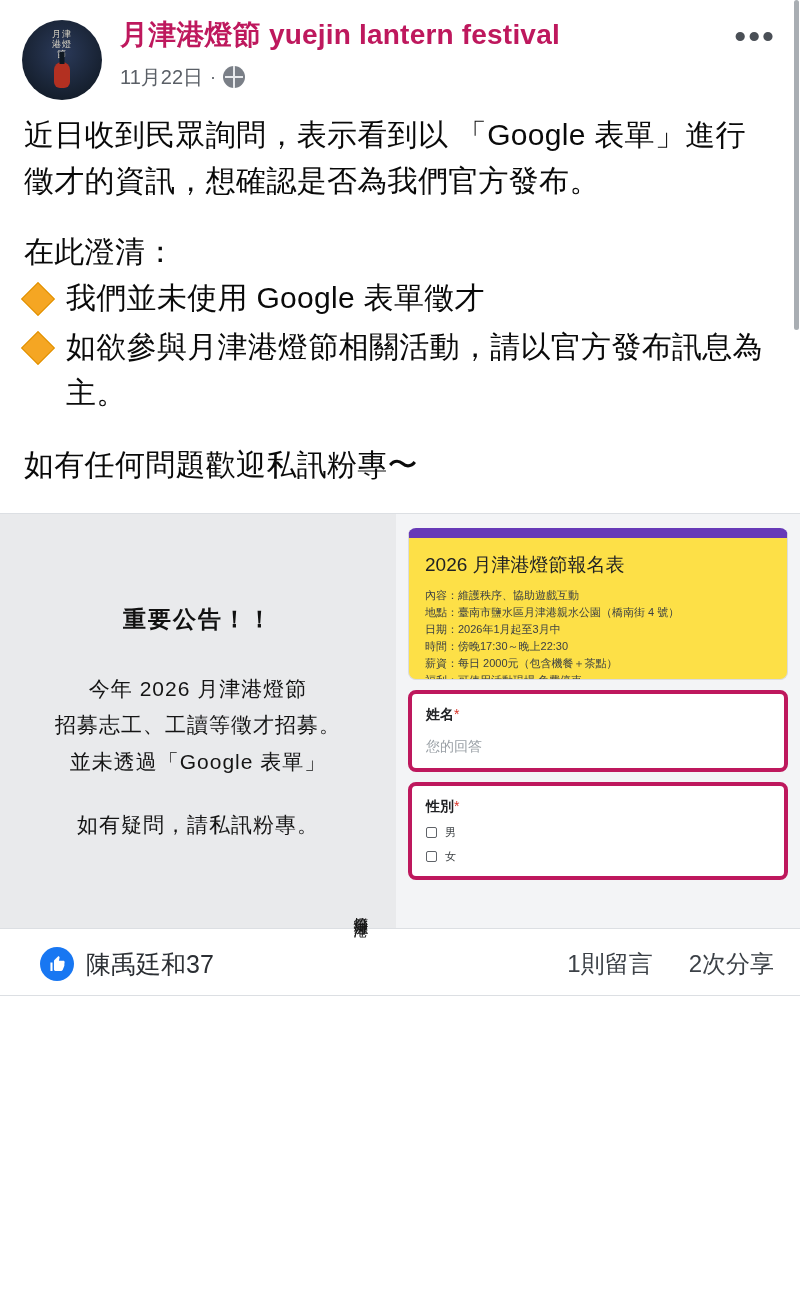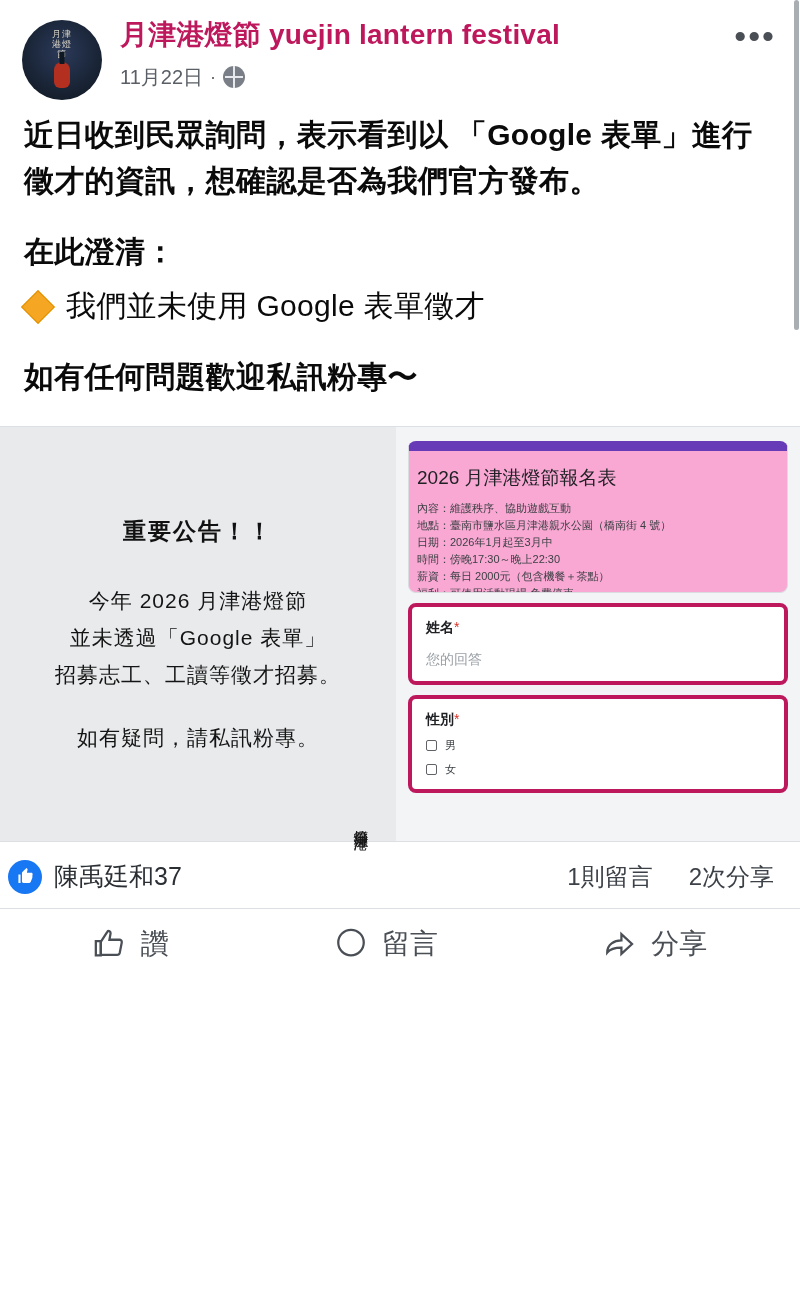"近日收到民眾詢問，表示看到以 「Google" .post-body p { font-weight: bold -> none }
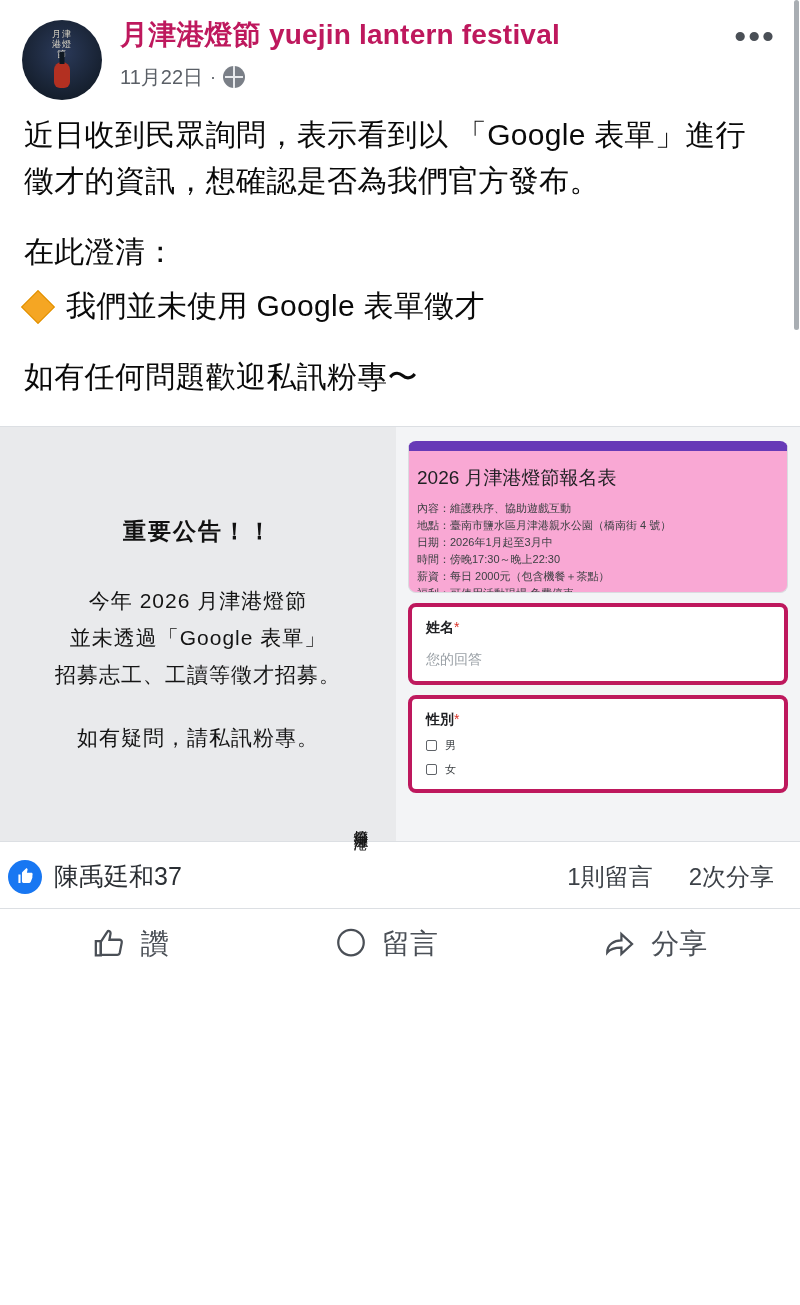"我們並未使用 Google 表單徵才" .bullet-line { margin: 8px 0 4px 0 -> 0 0 4px 0 }
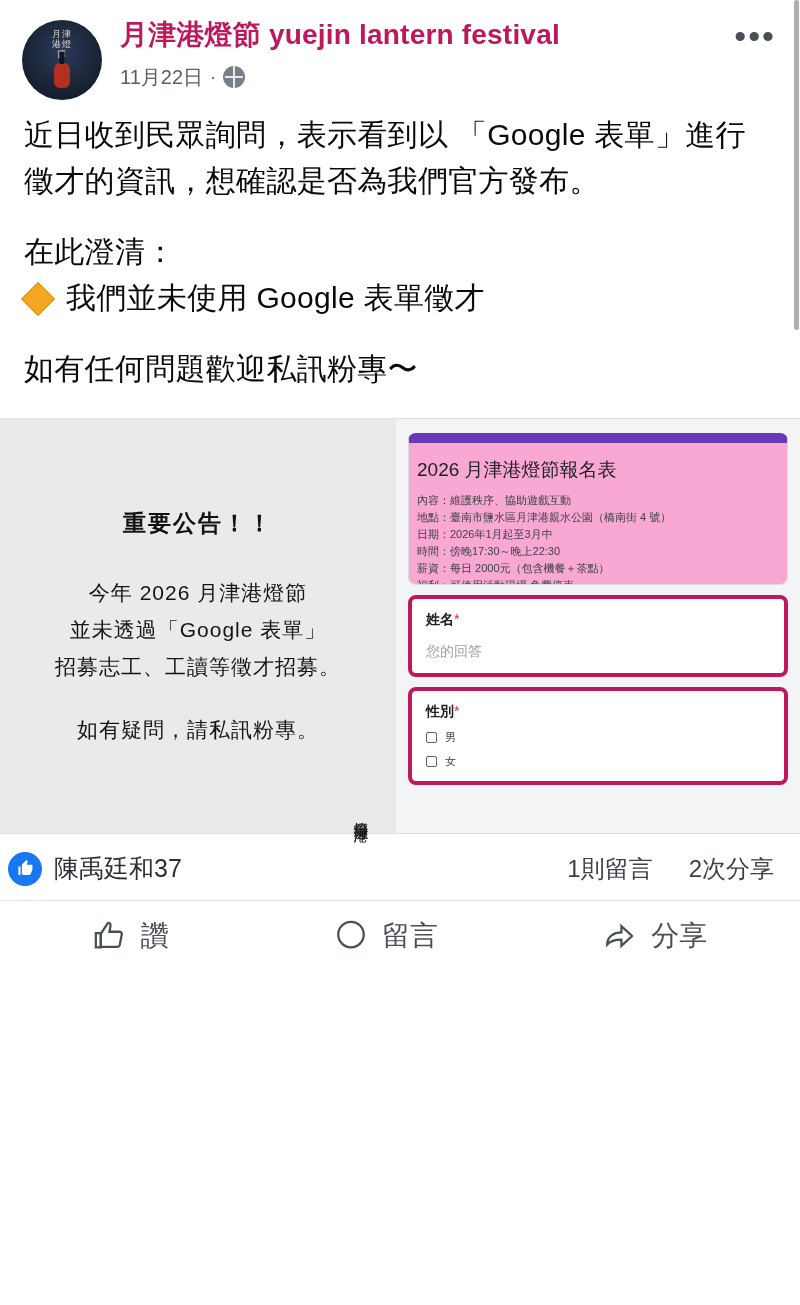"如欲參與月津港燈節相關活動，請以官方發布訊息為主。" div.bullet-line { html: none -> <div> <span></span> <span>如欲參與月津港燈節相關活動，請以官方發布訊息為主。</span> </div> }
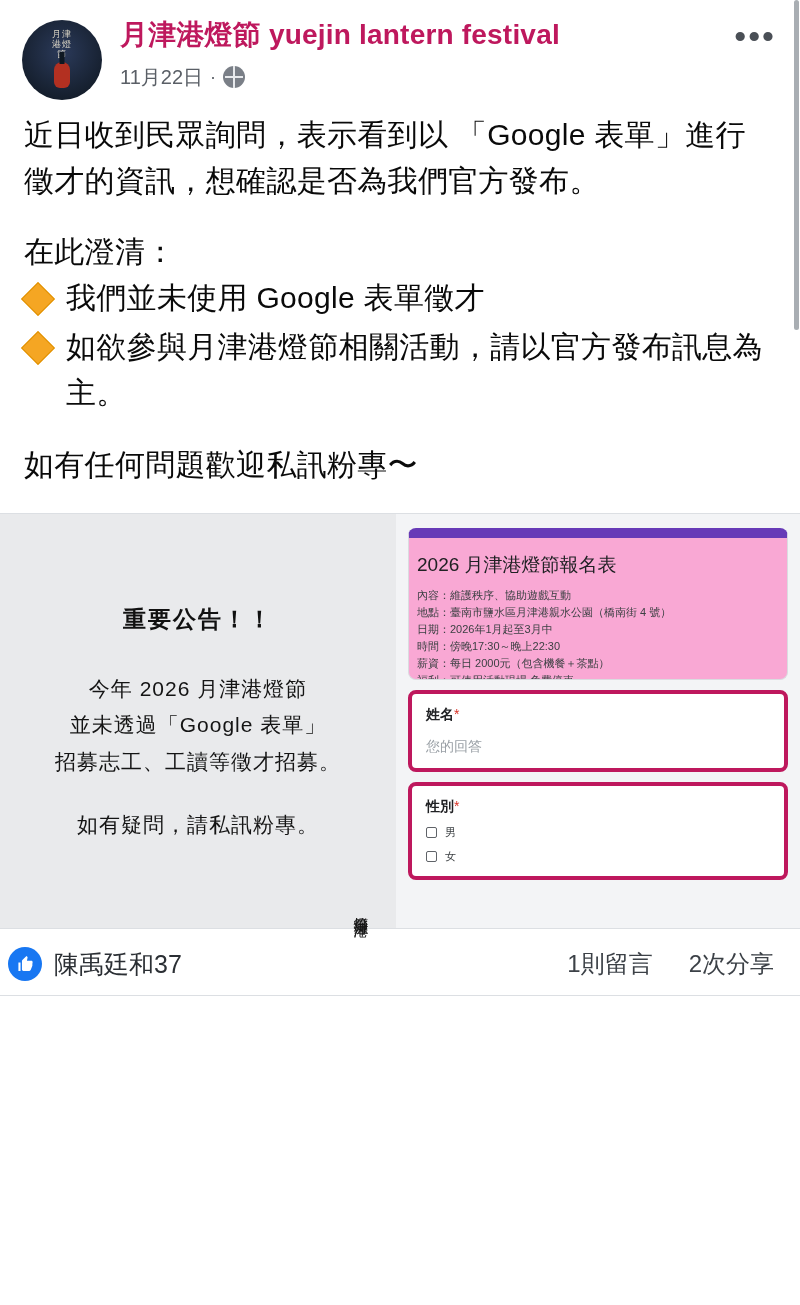"2026 月津港燈節報名表" .form-card { background: #f9a8d4 -> #fde047; padding: 14px 16px 12px 8px -> 14px 16px 12px 16px }
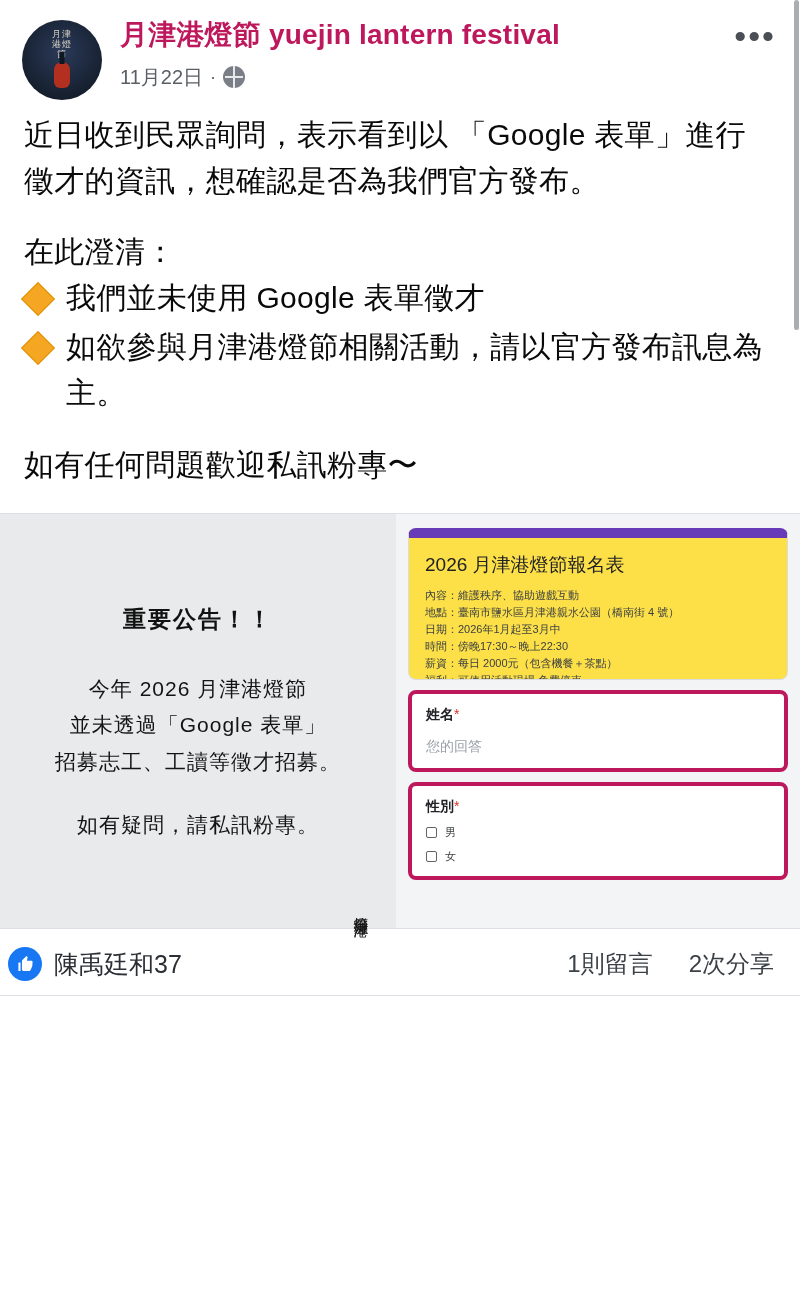"並未透過「Google 表單」" div { order: before "招募志工、工讀等徵才招募。" -> after "招募志工、工讀等徵才招募。" }
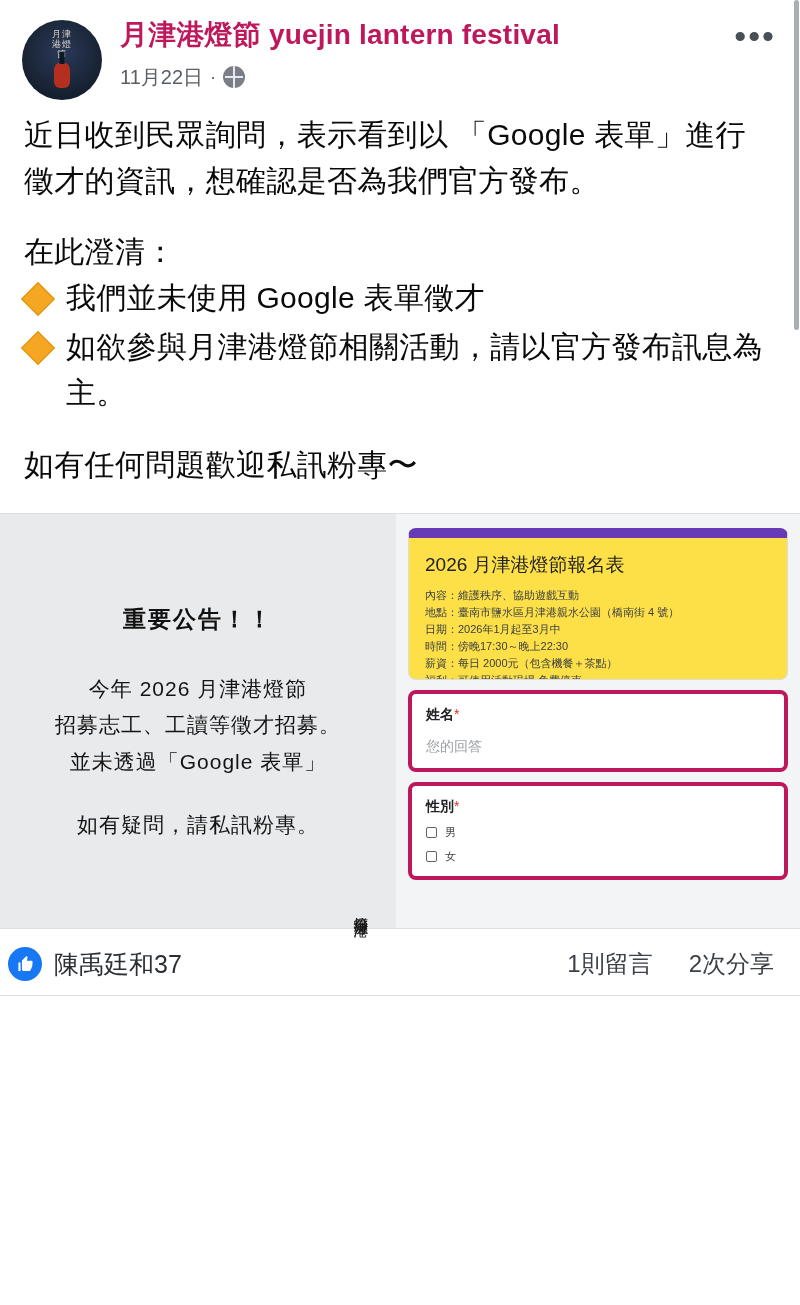"陳禹廷和37" .reactions { padding: 18px 26px 14px 8px -> 18px 26px 14px 40px }
